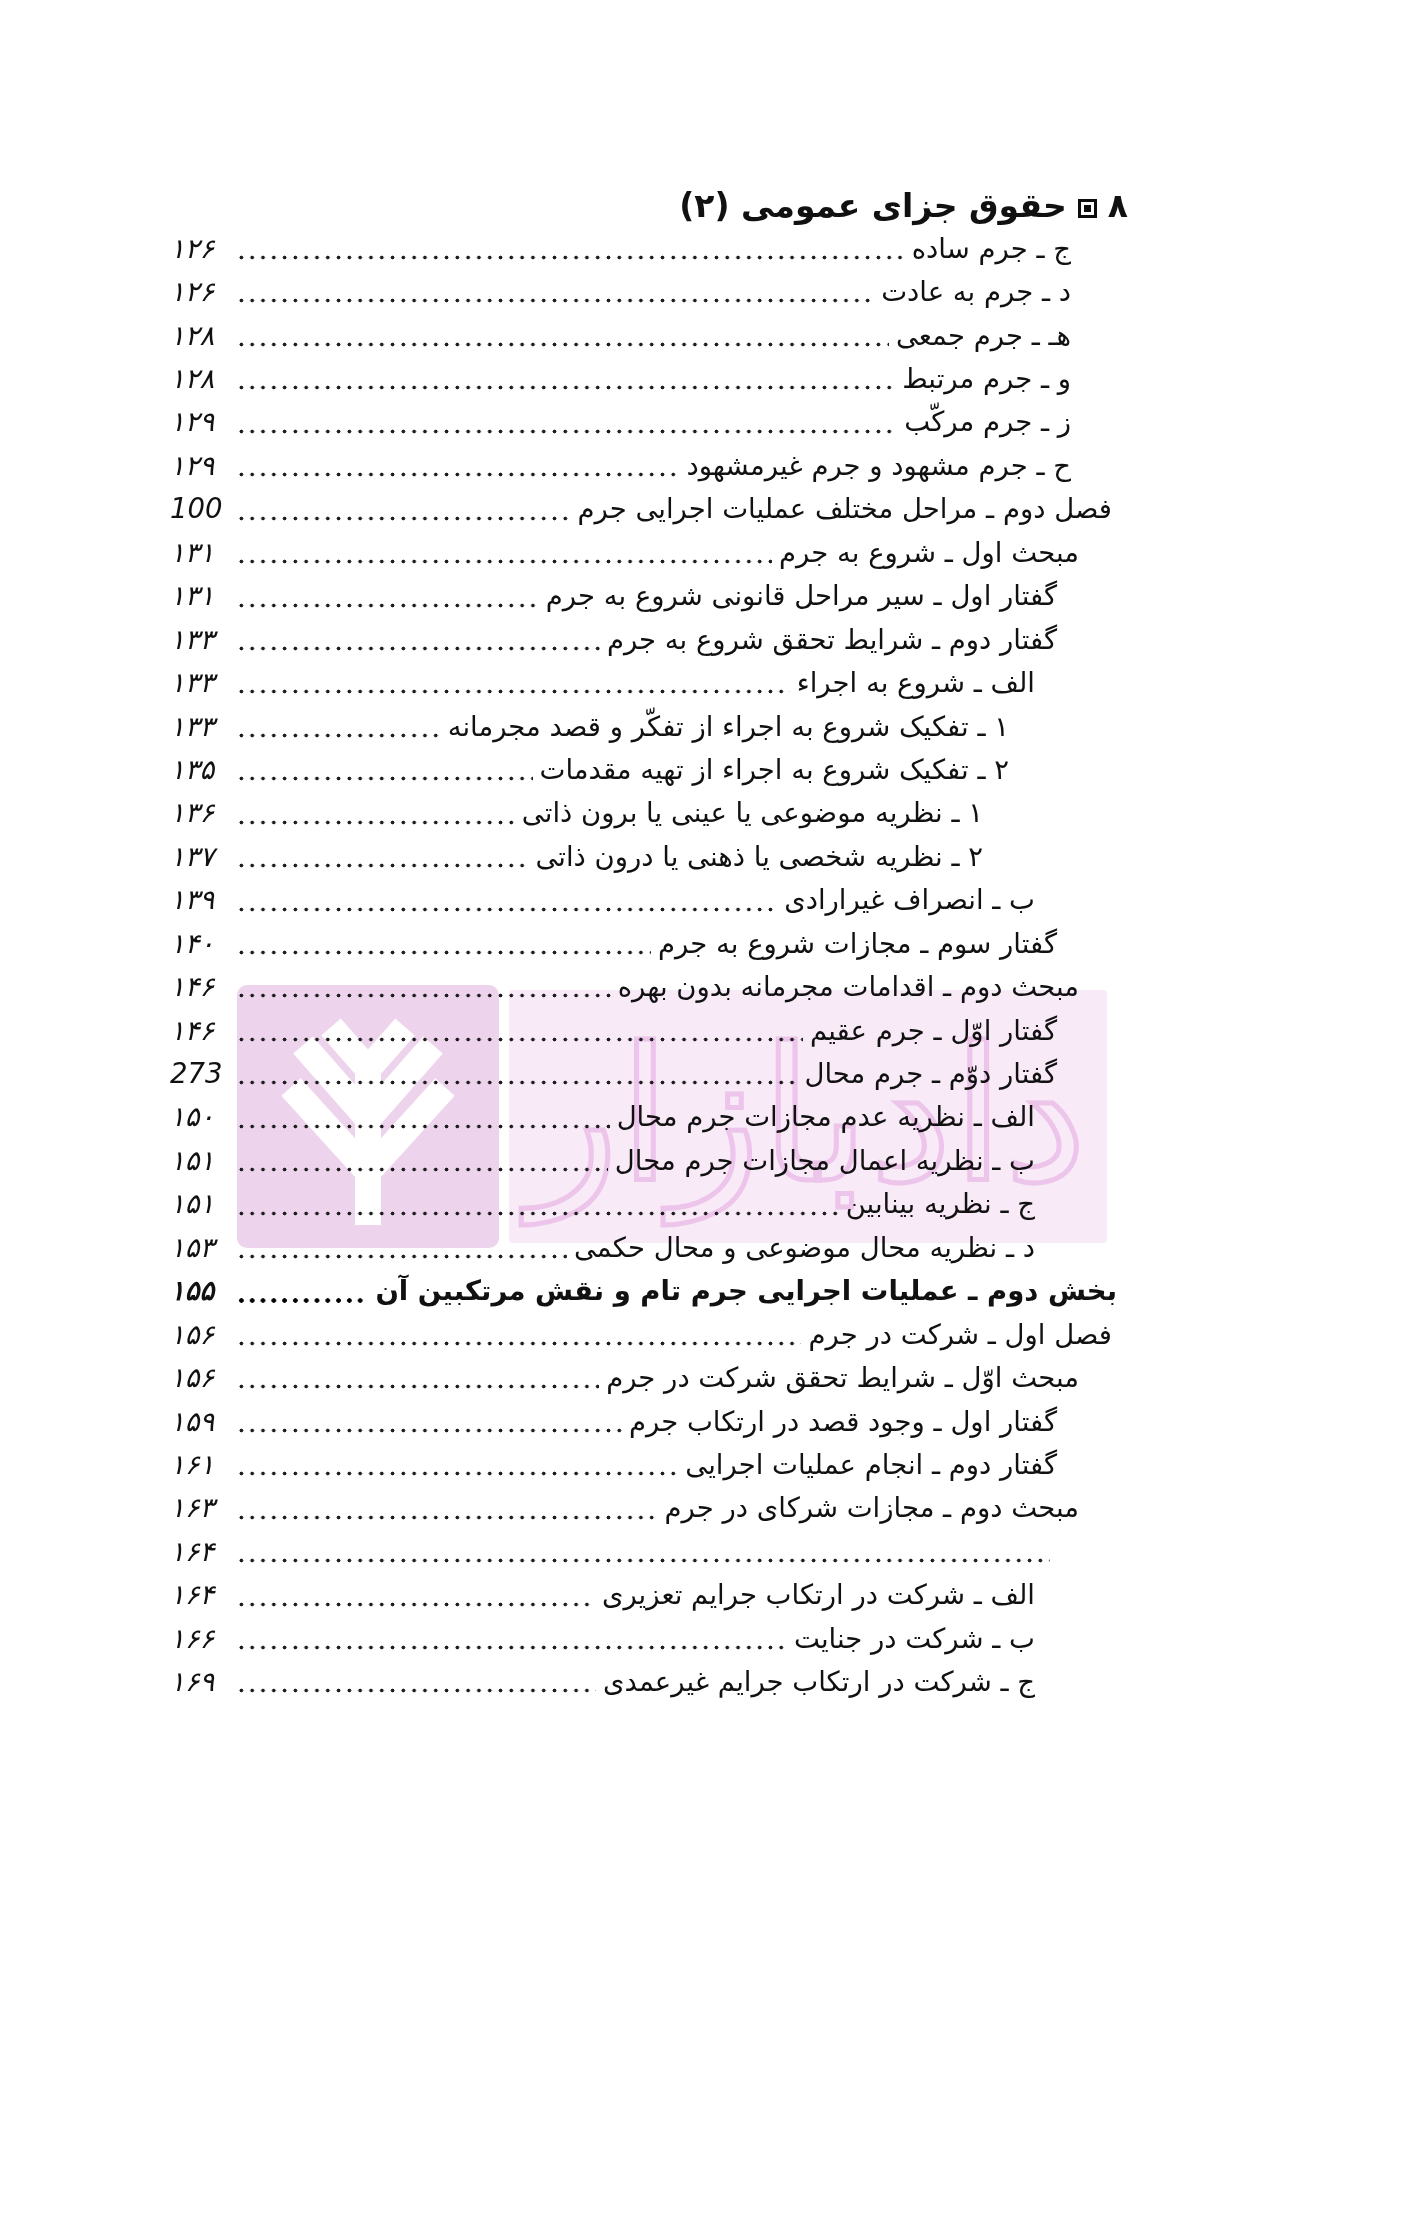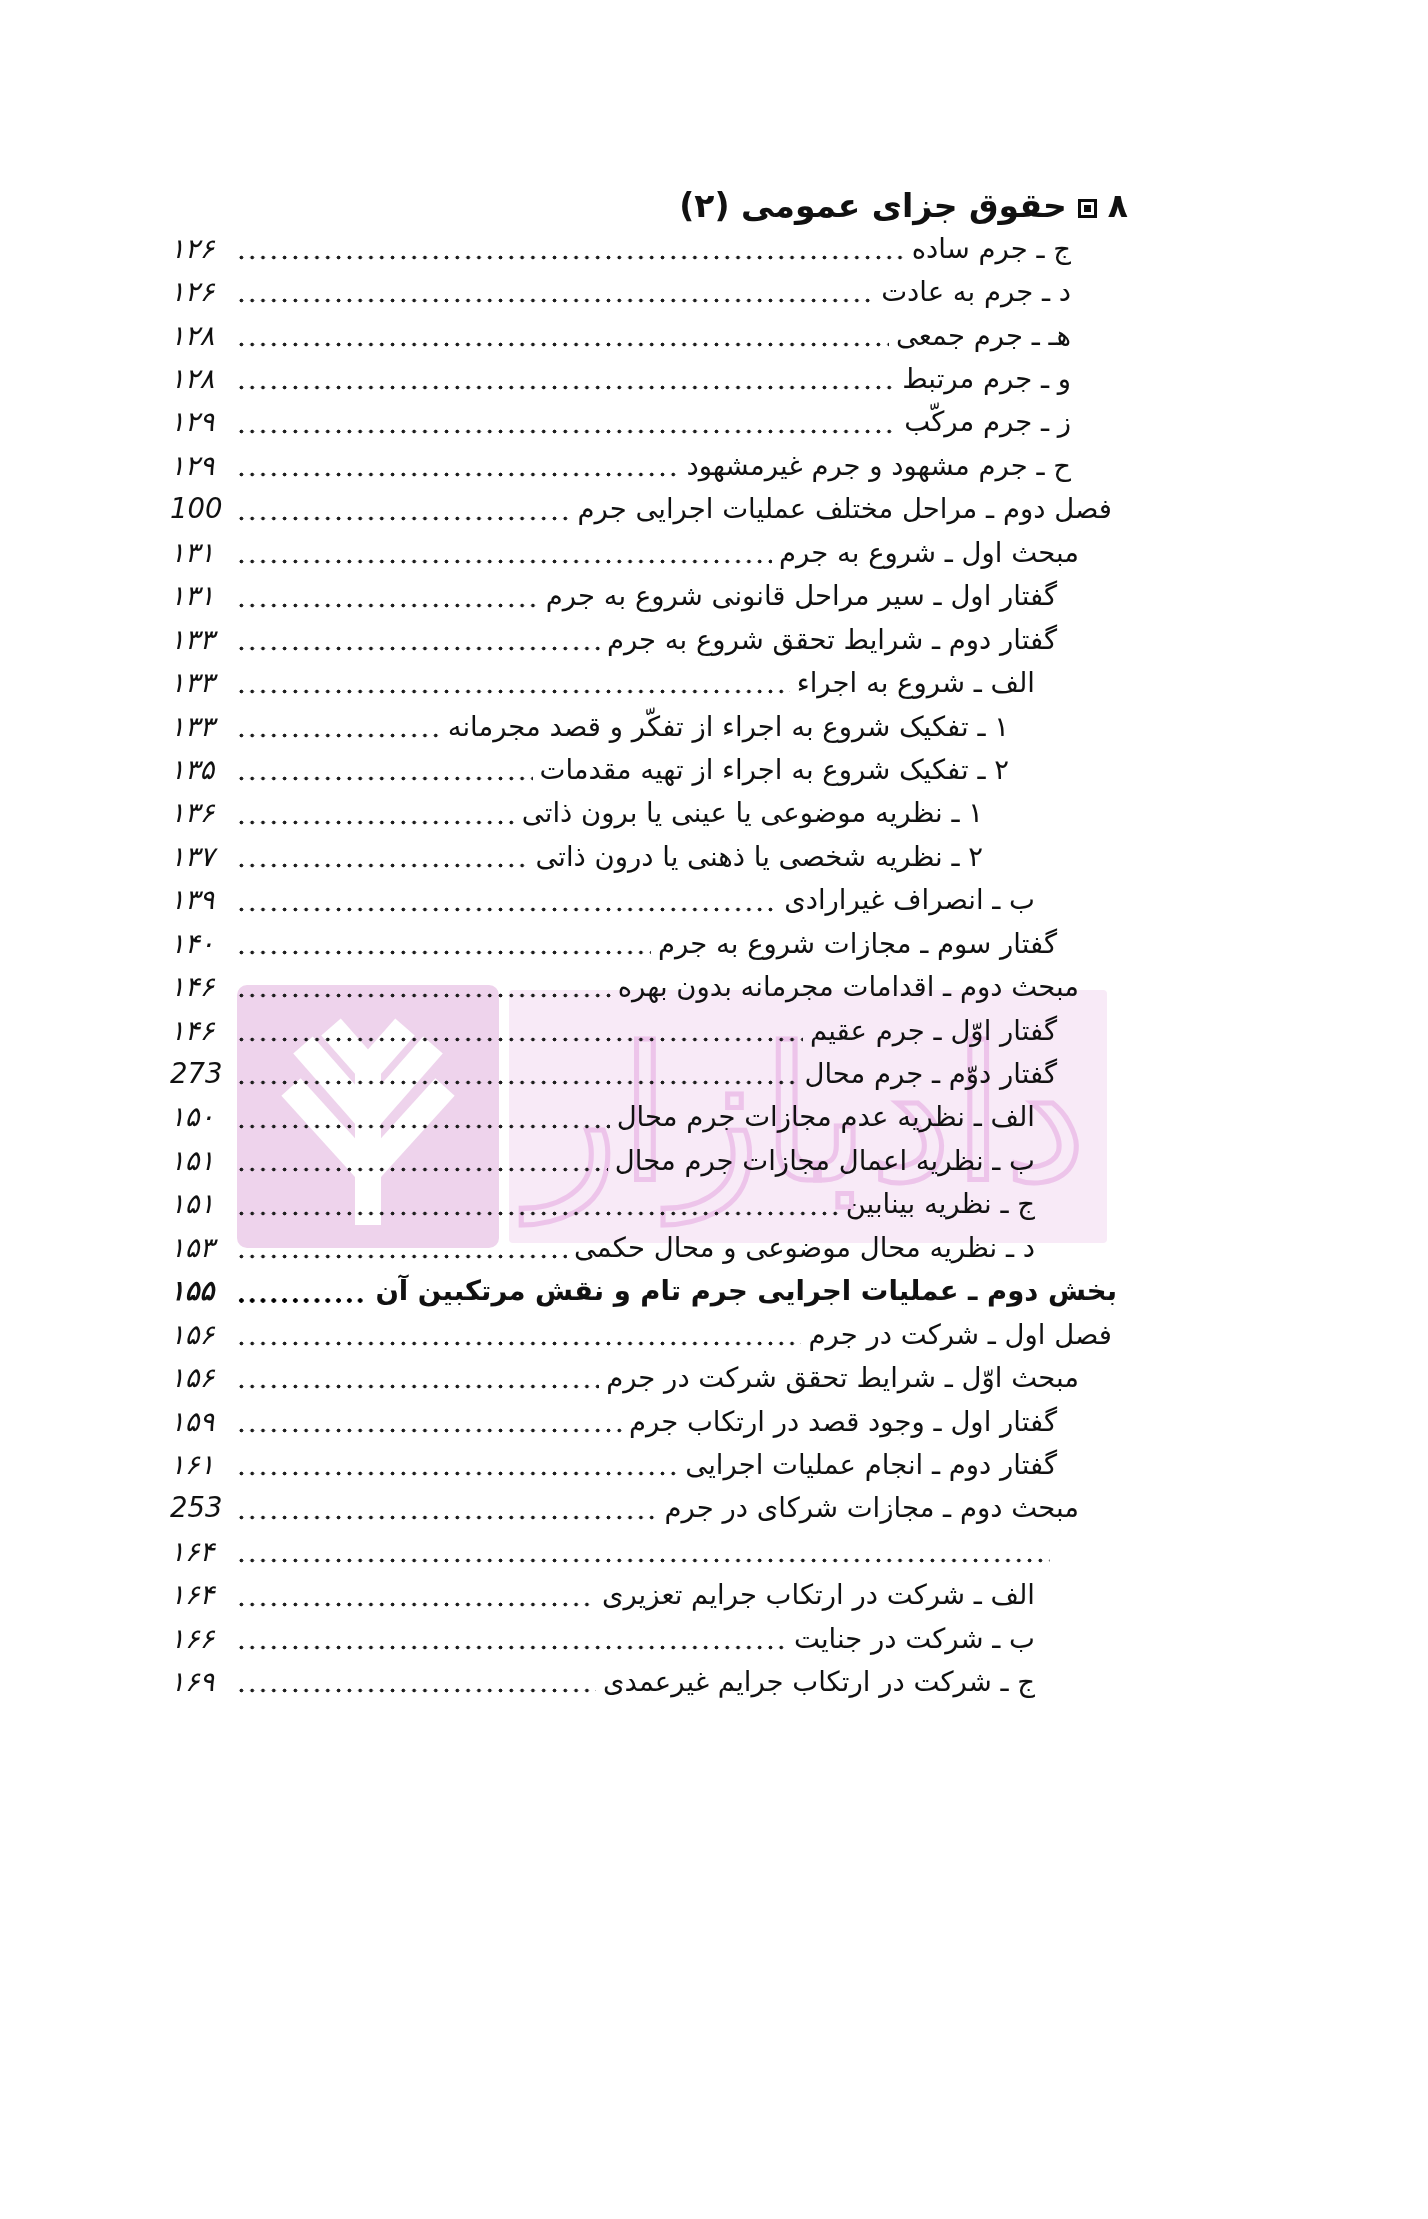"253" span.toc-page { text: 253 -> ۱۶۳ }
